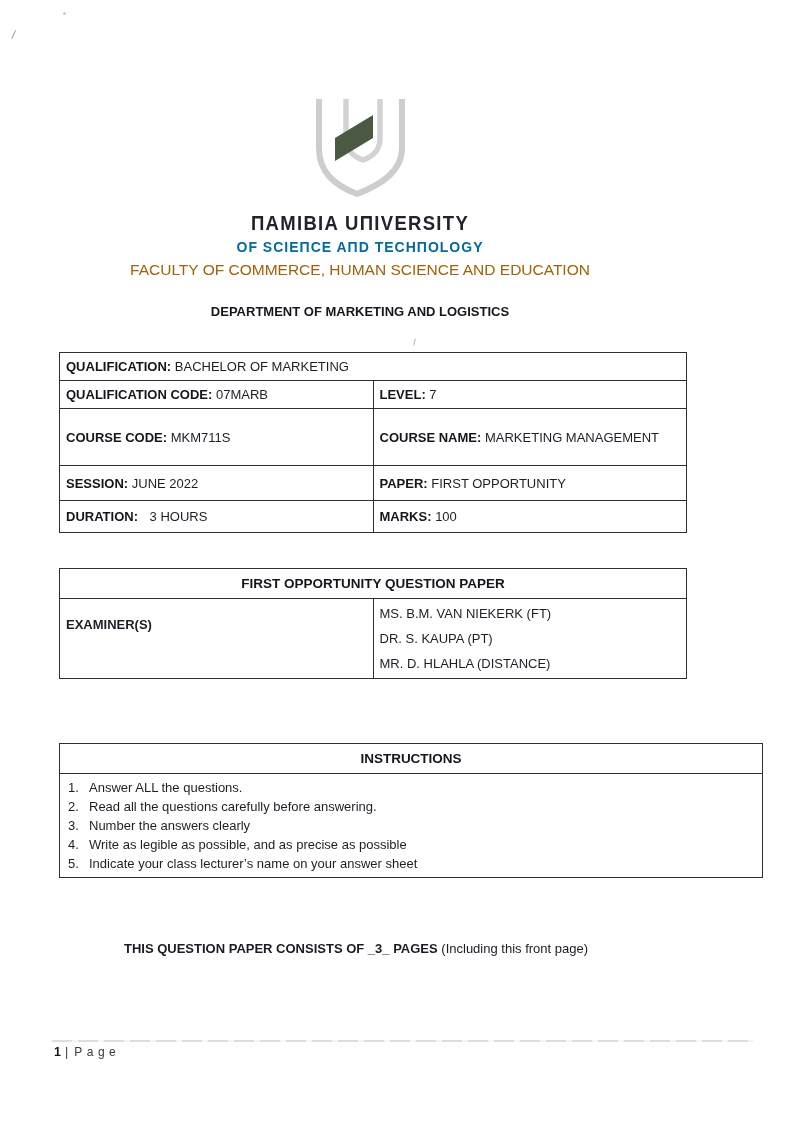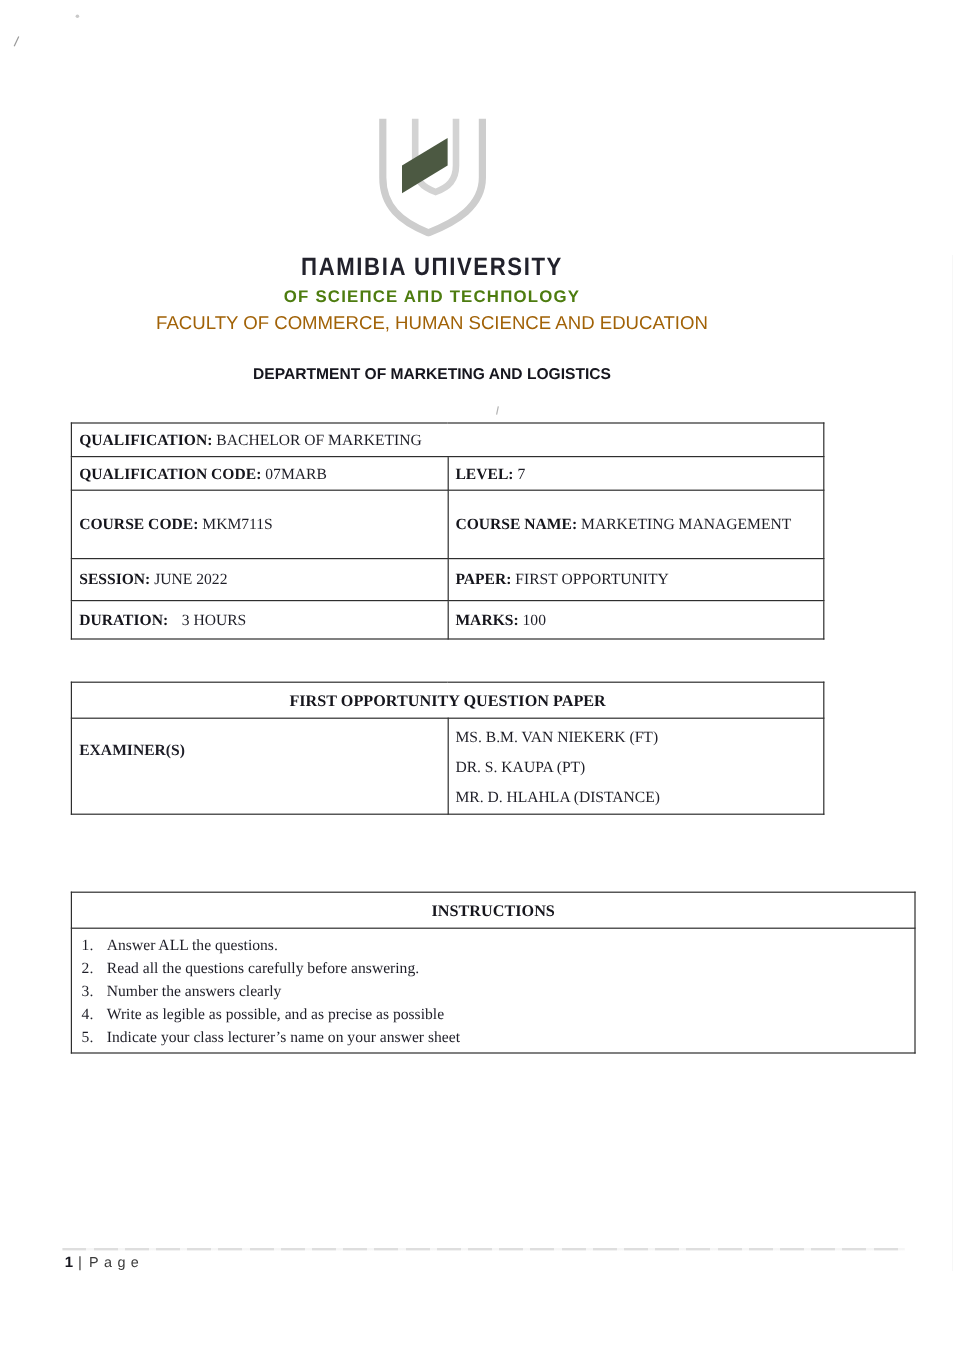"OF SCIEΠCE AΠD TECHΠOLOGY" .wm2 { color: #4d7c0f -> #0369a1 }
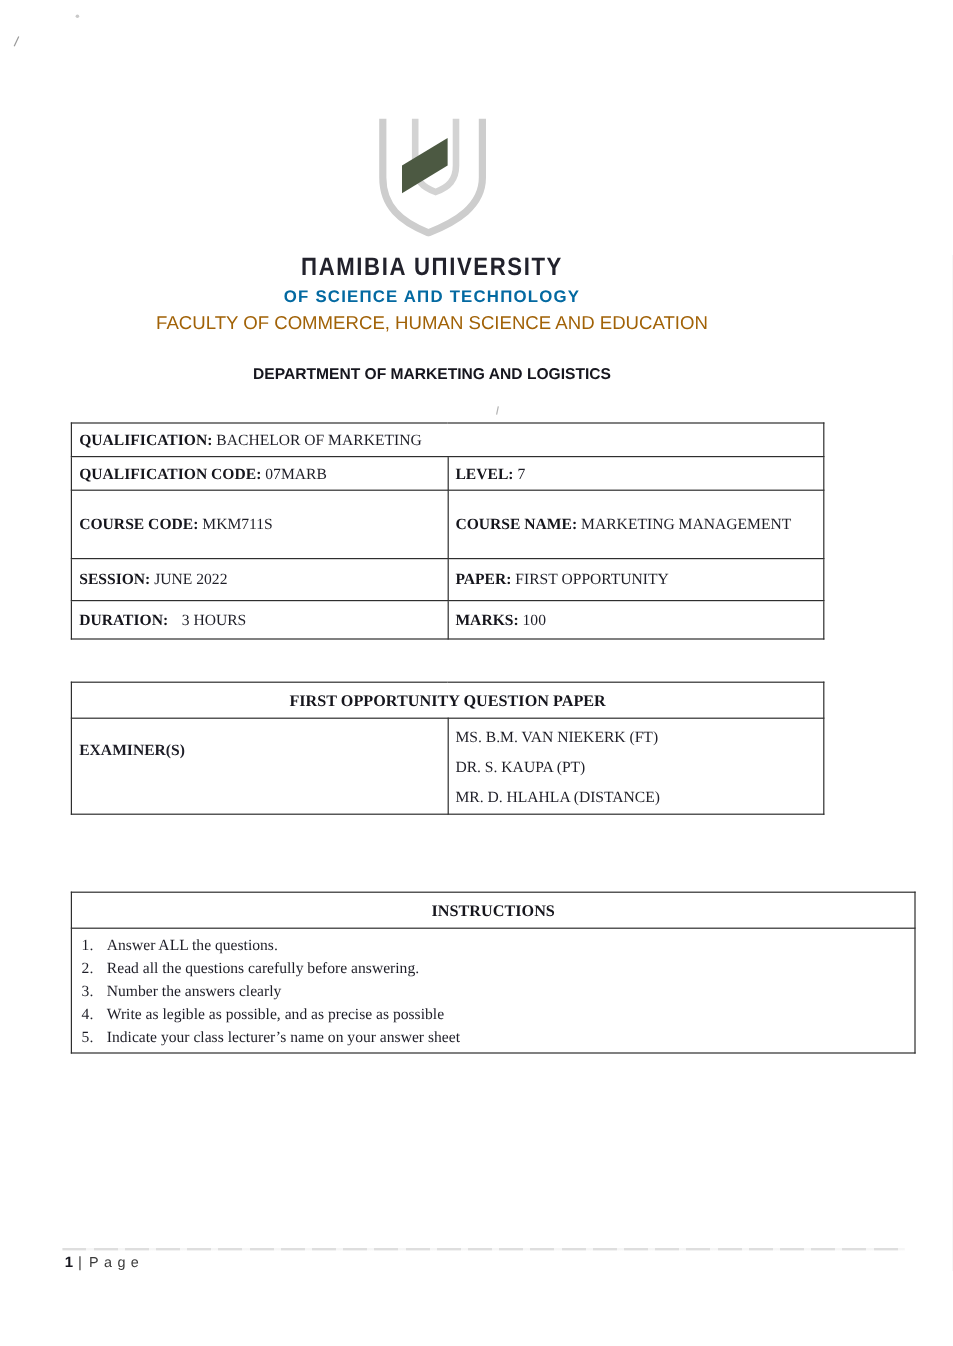"QUALIFICATION: BACHELOR OF MARKETING" td { font-family: Liberation Serif, serif -> none }
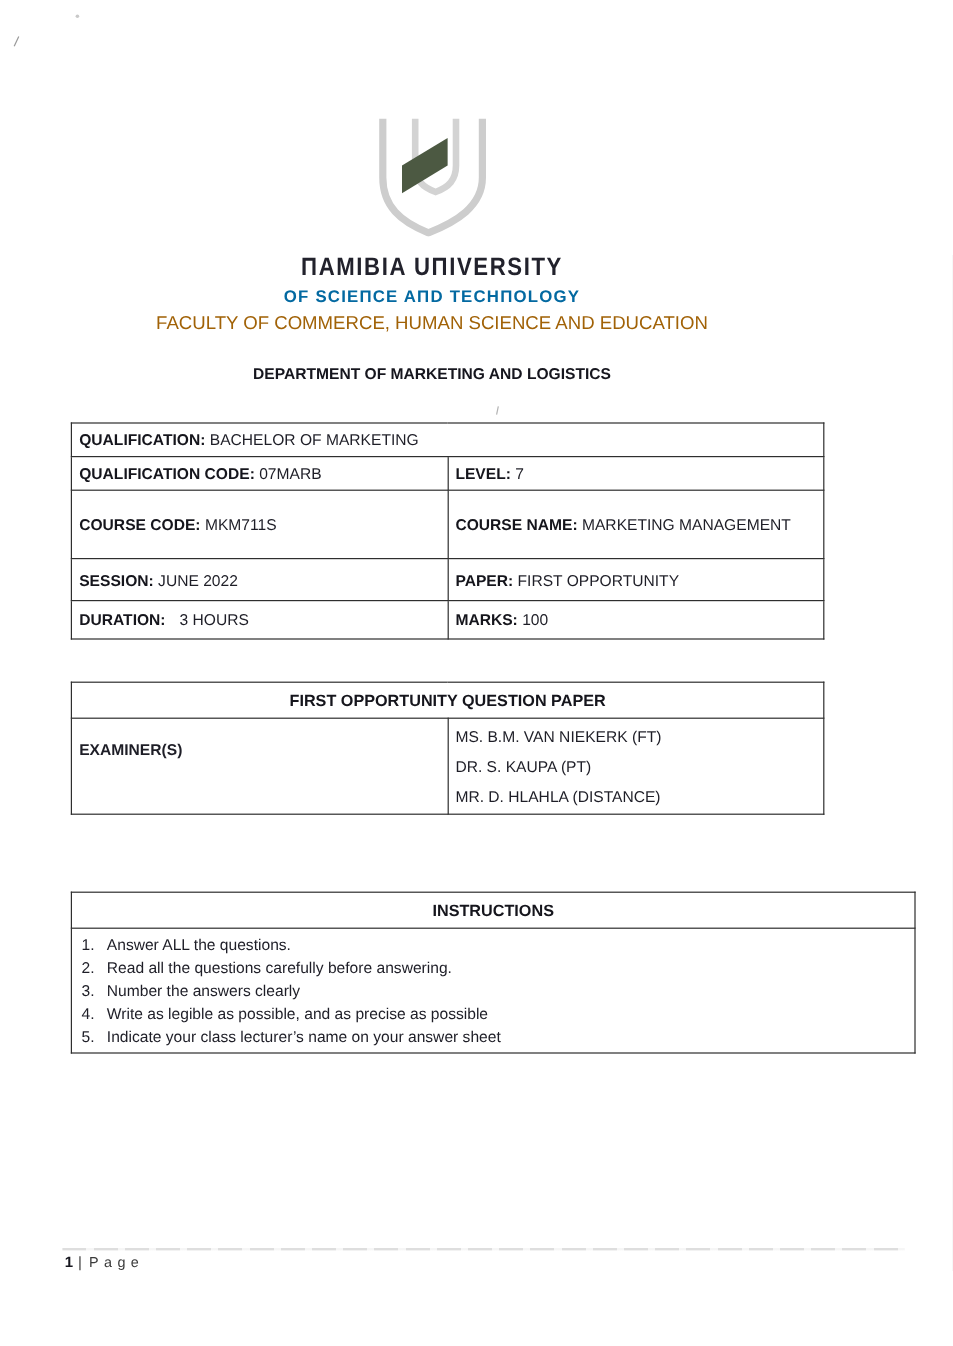"THIS QUESTION PAPER CONSISTS OF" div.abs { html: none -> <div> <span>THIS QUESTION PAPER CONSISTS OF _3_ PAGES</span> <span>(Including this front page)</span> </div> }
